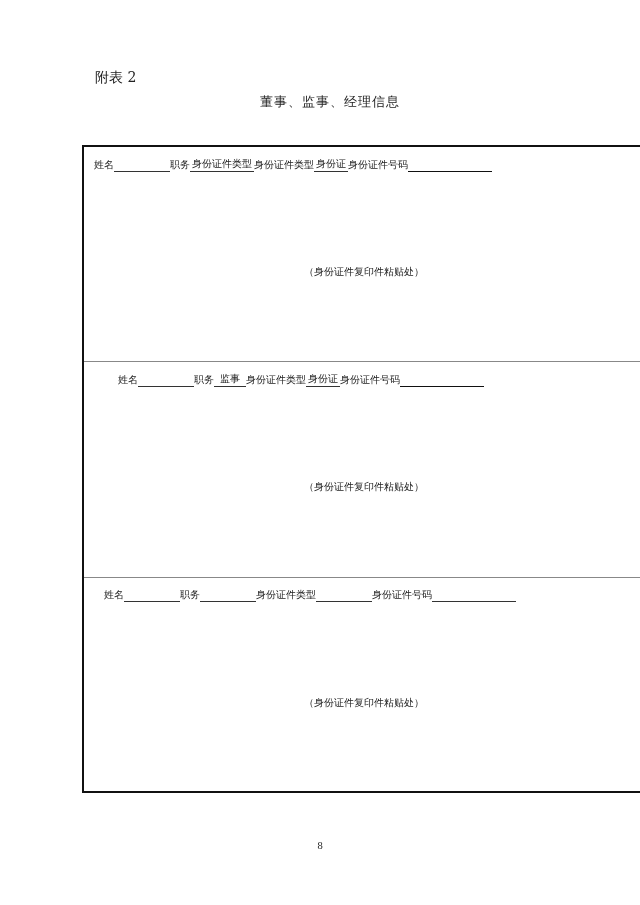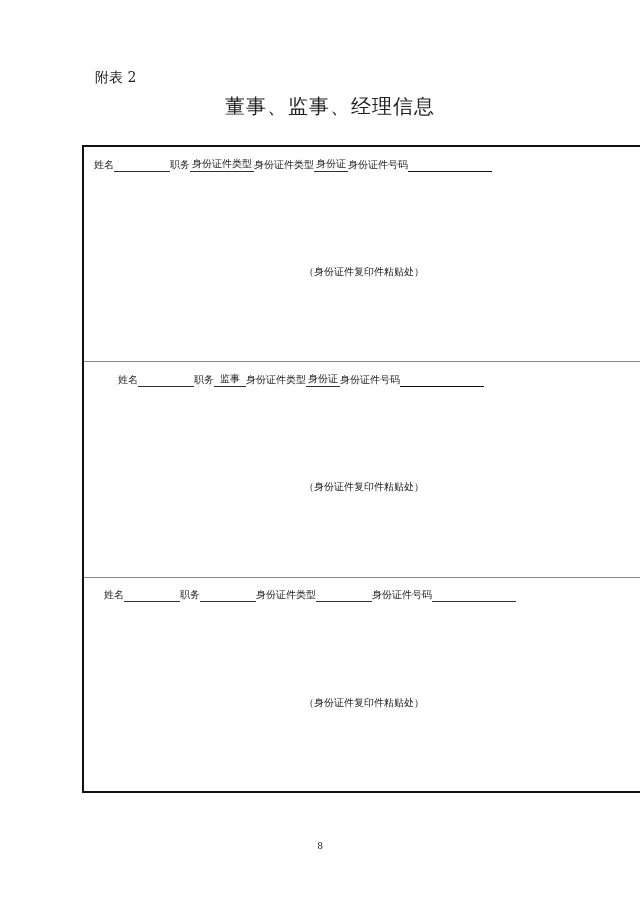"董事、监事、经理信息" .title { font-size: 20px -> 13px }
